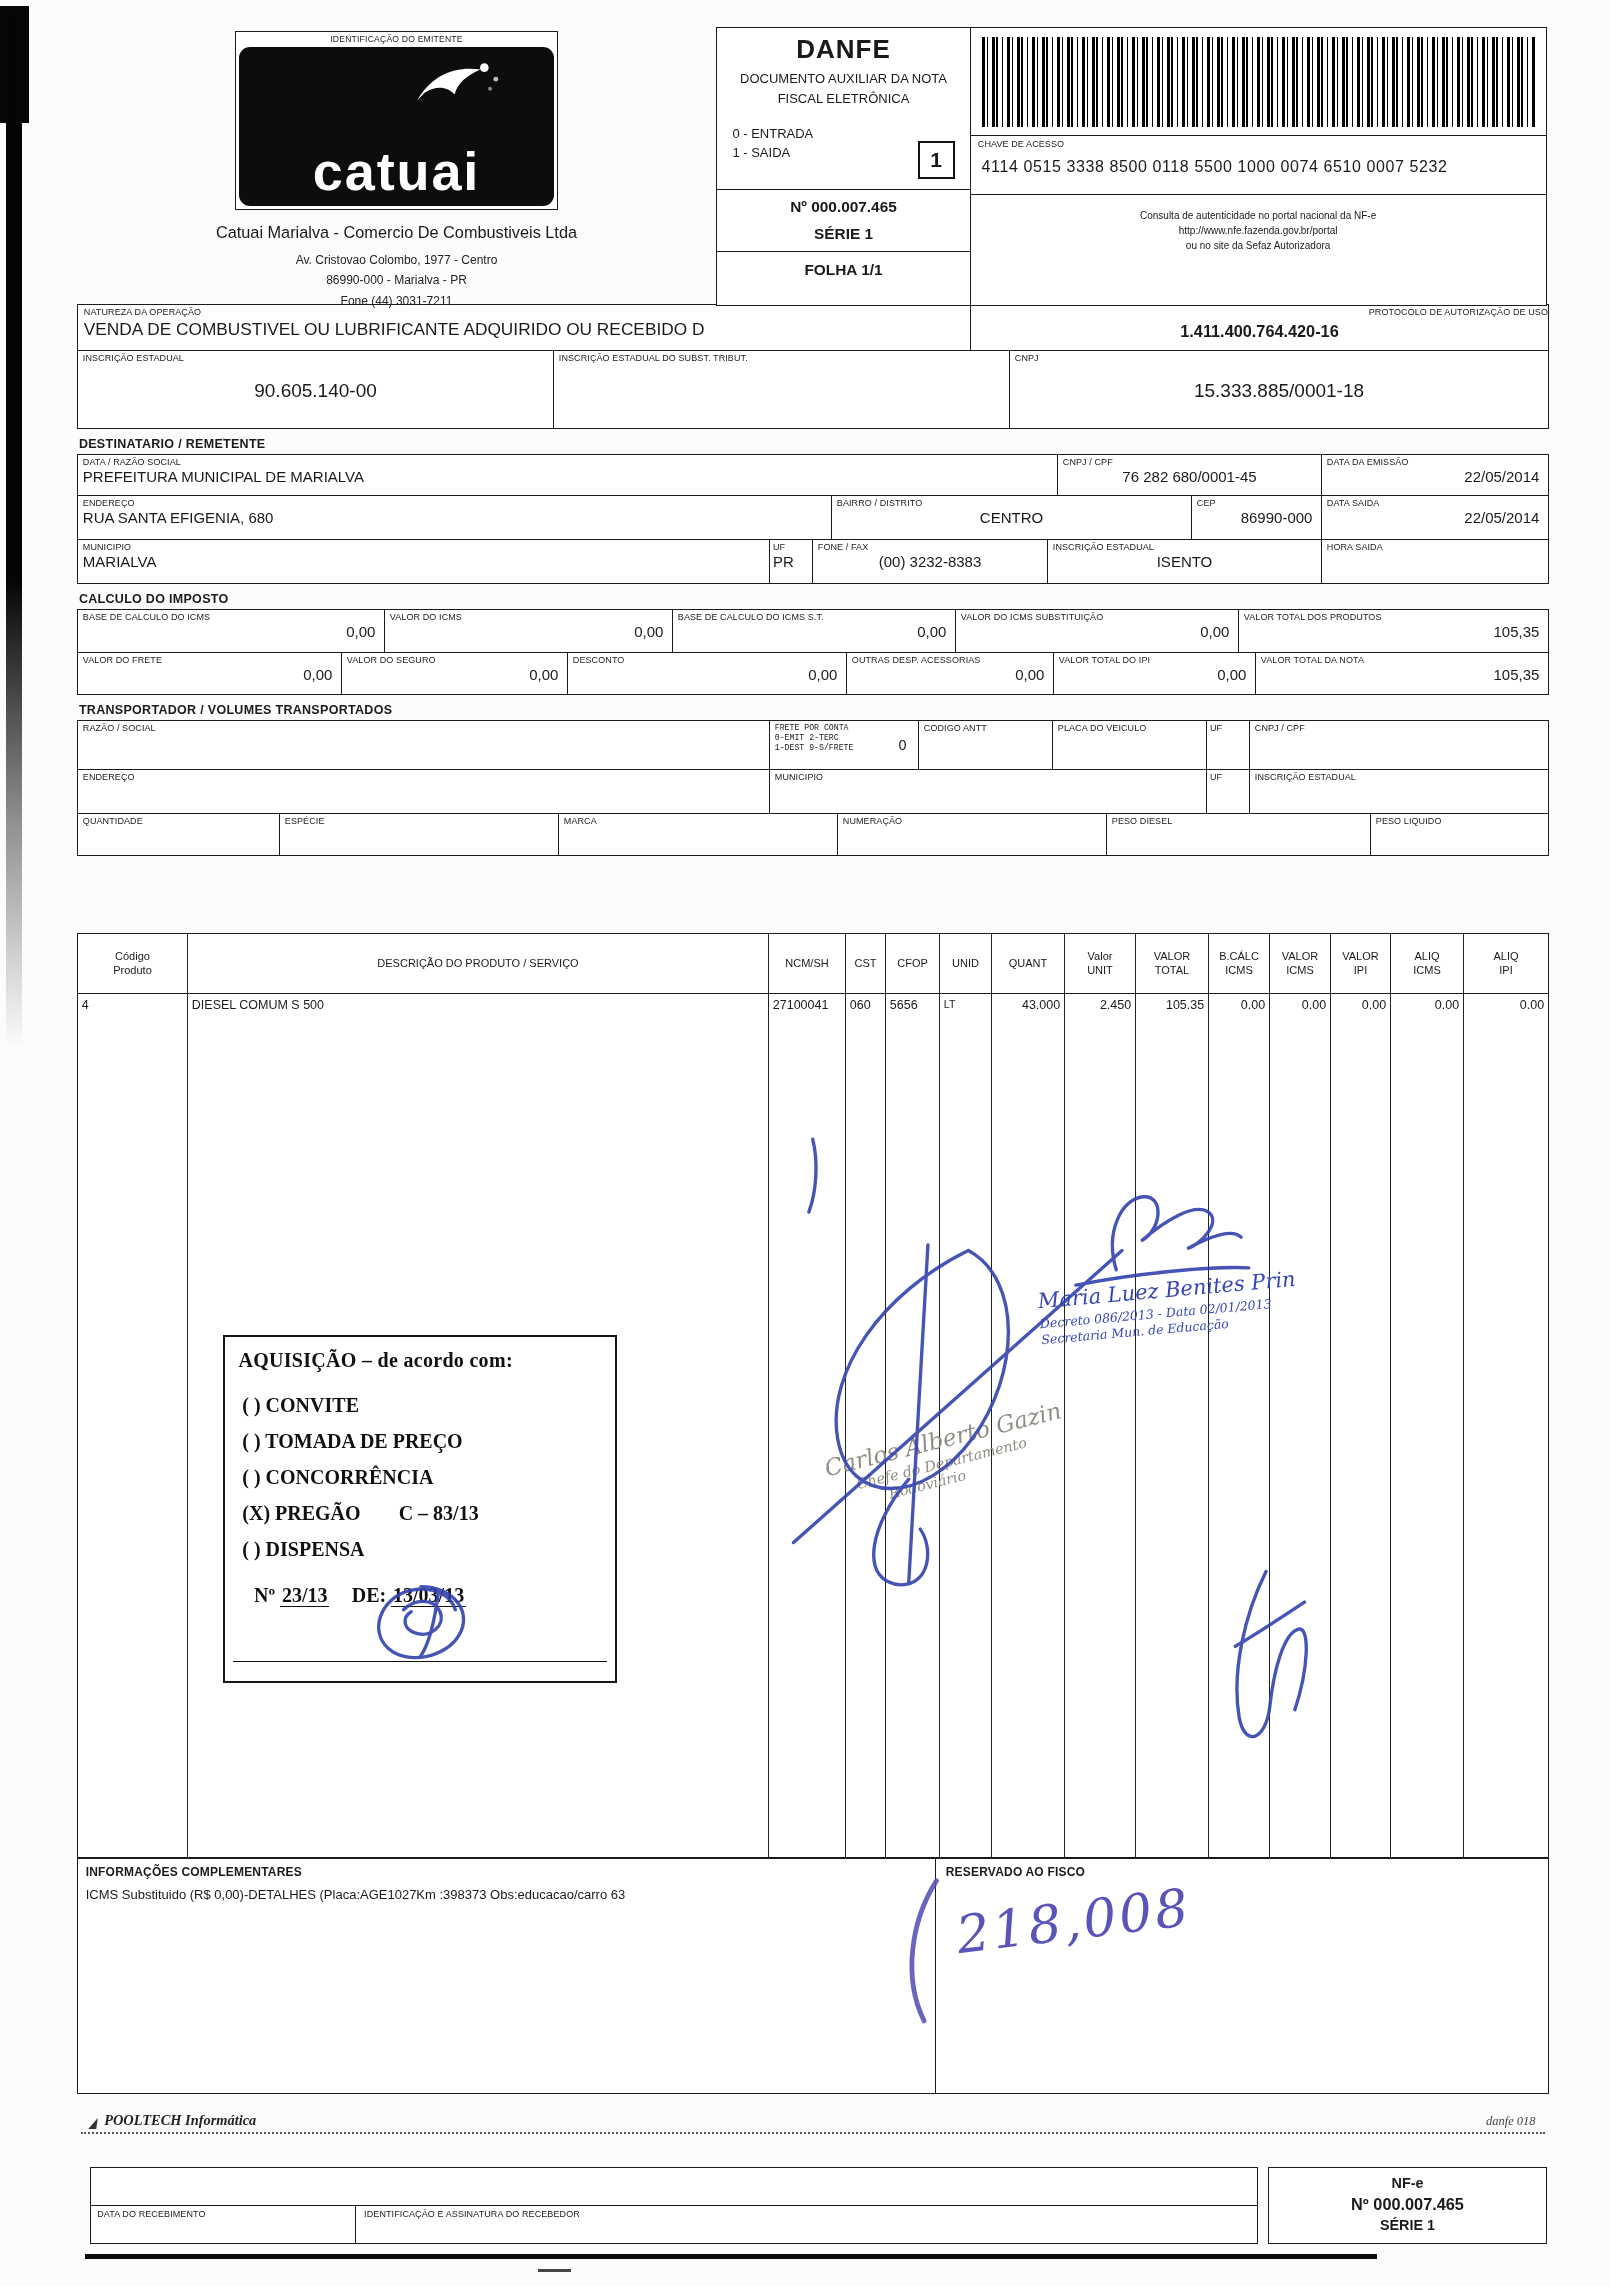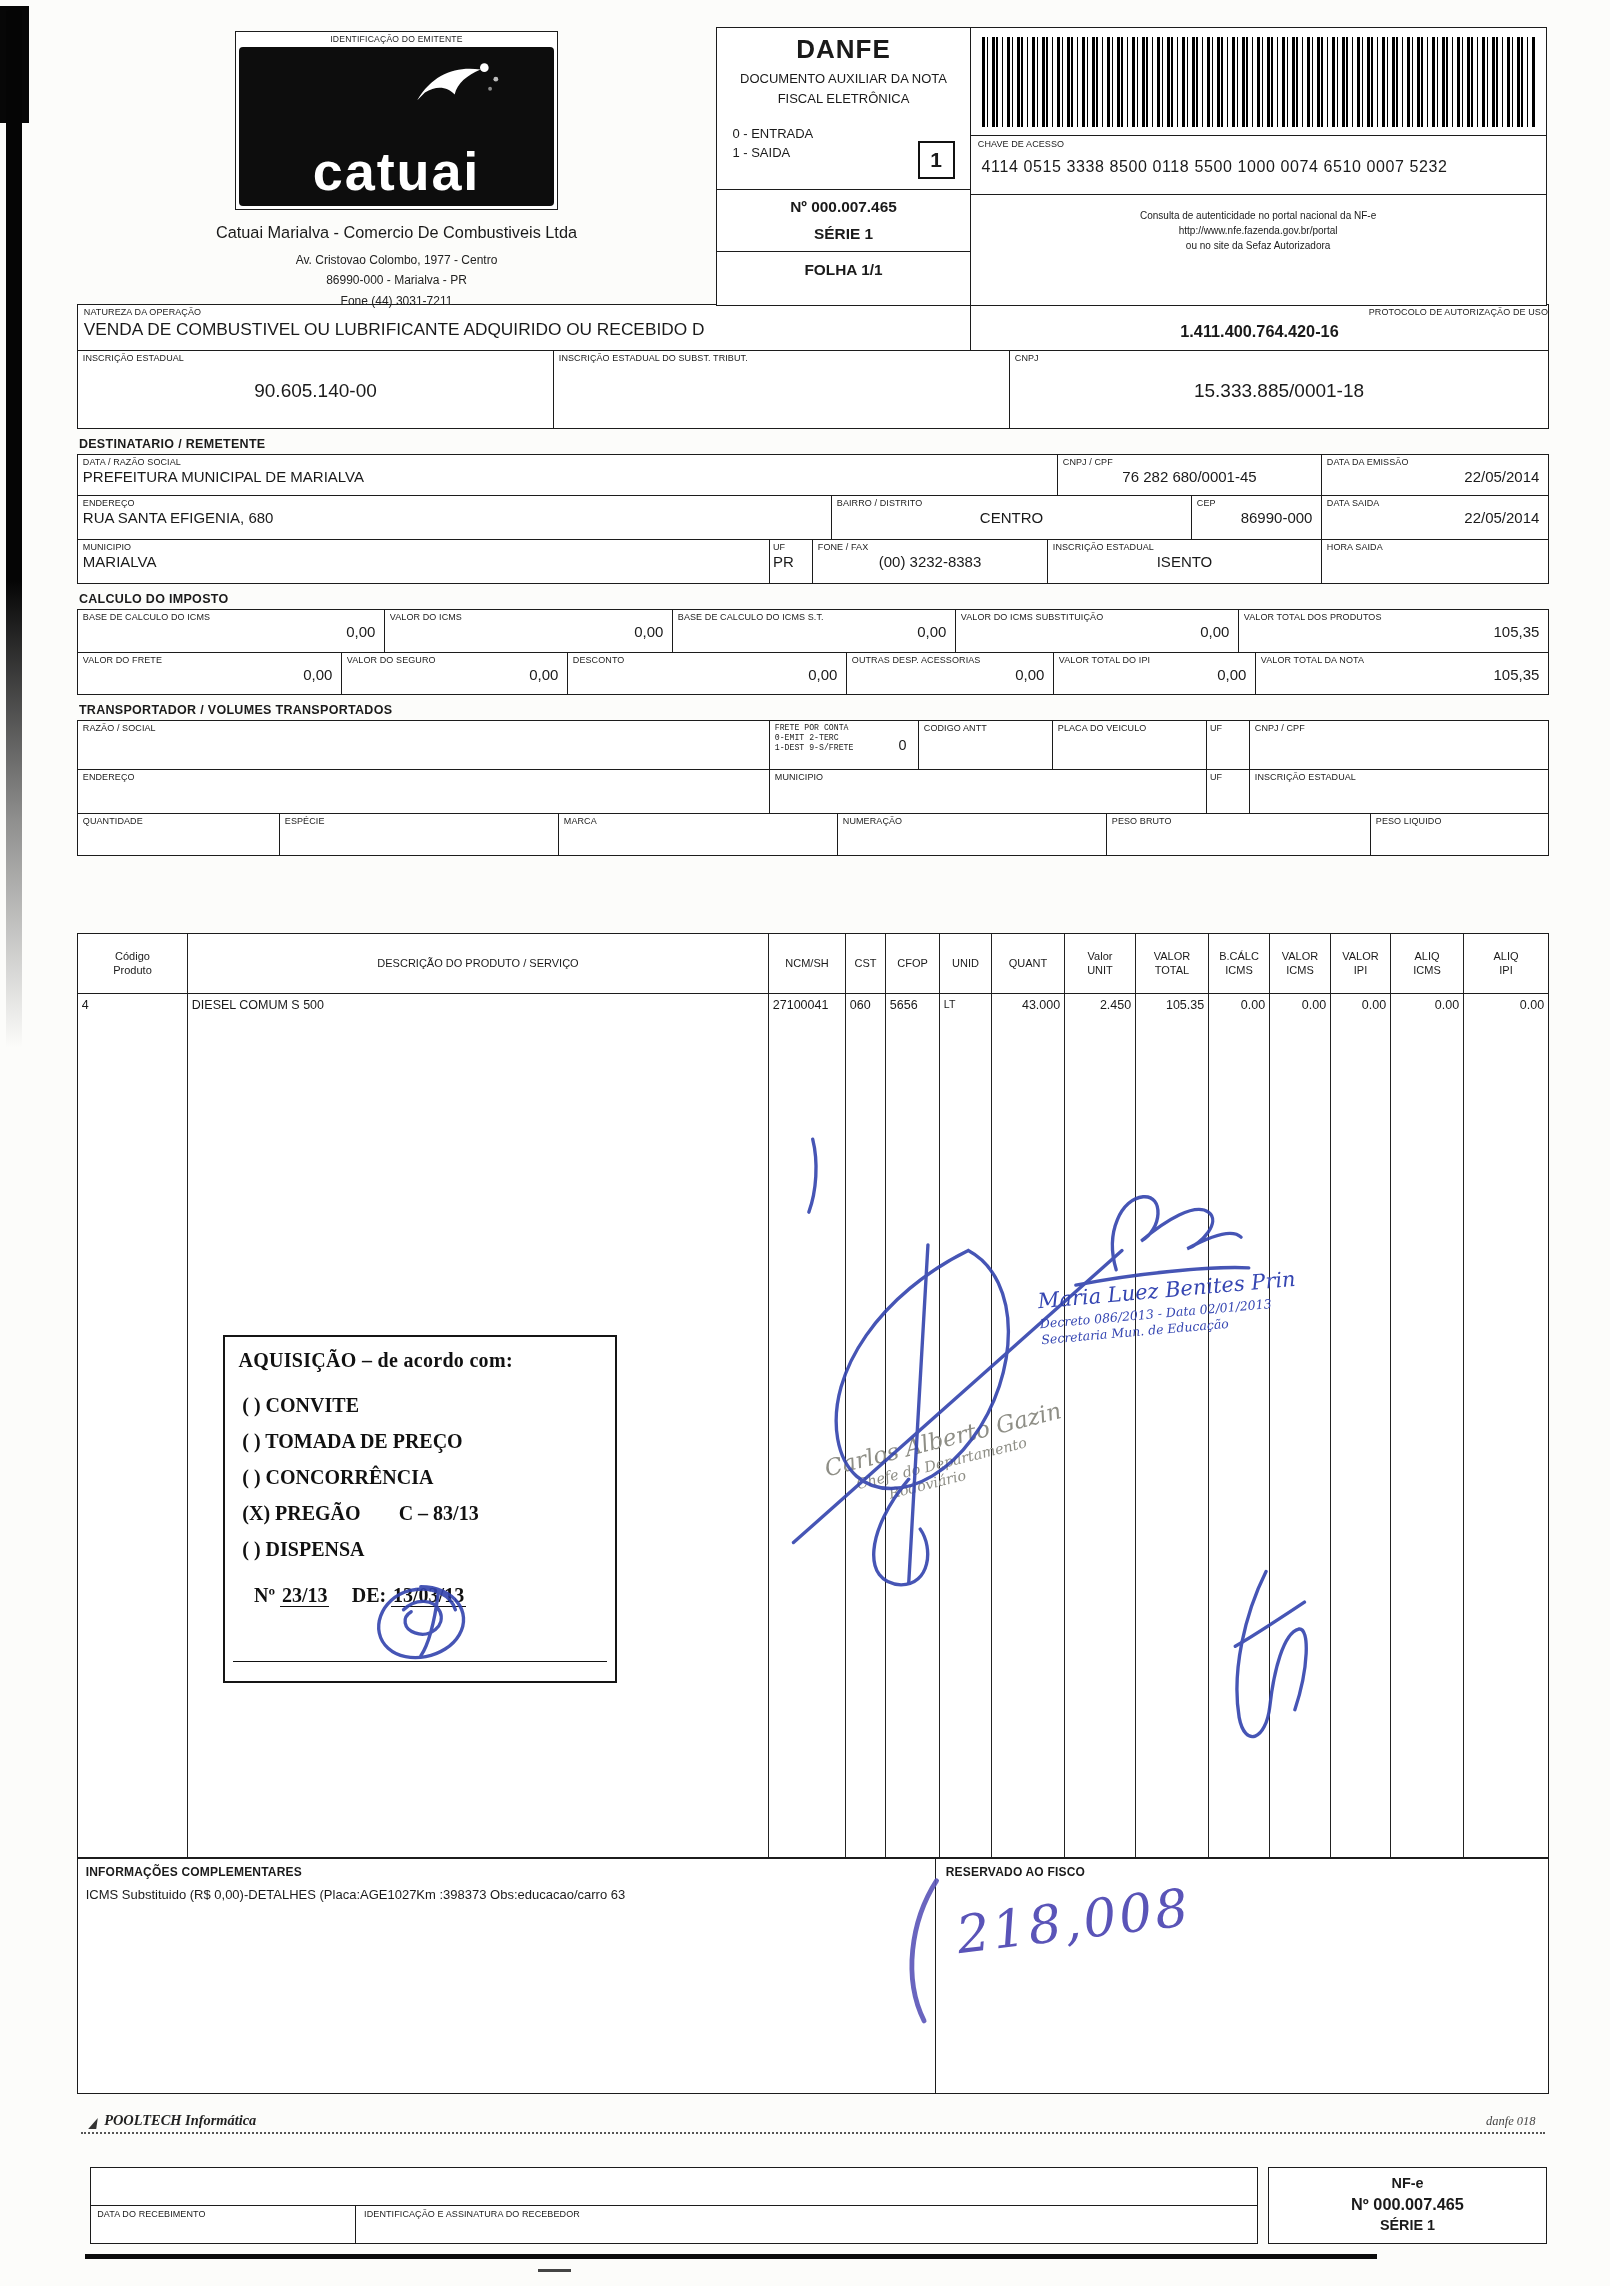"catuai" .logo { border-radius: 4px -> 11px }
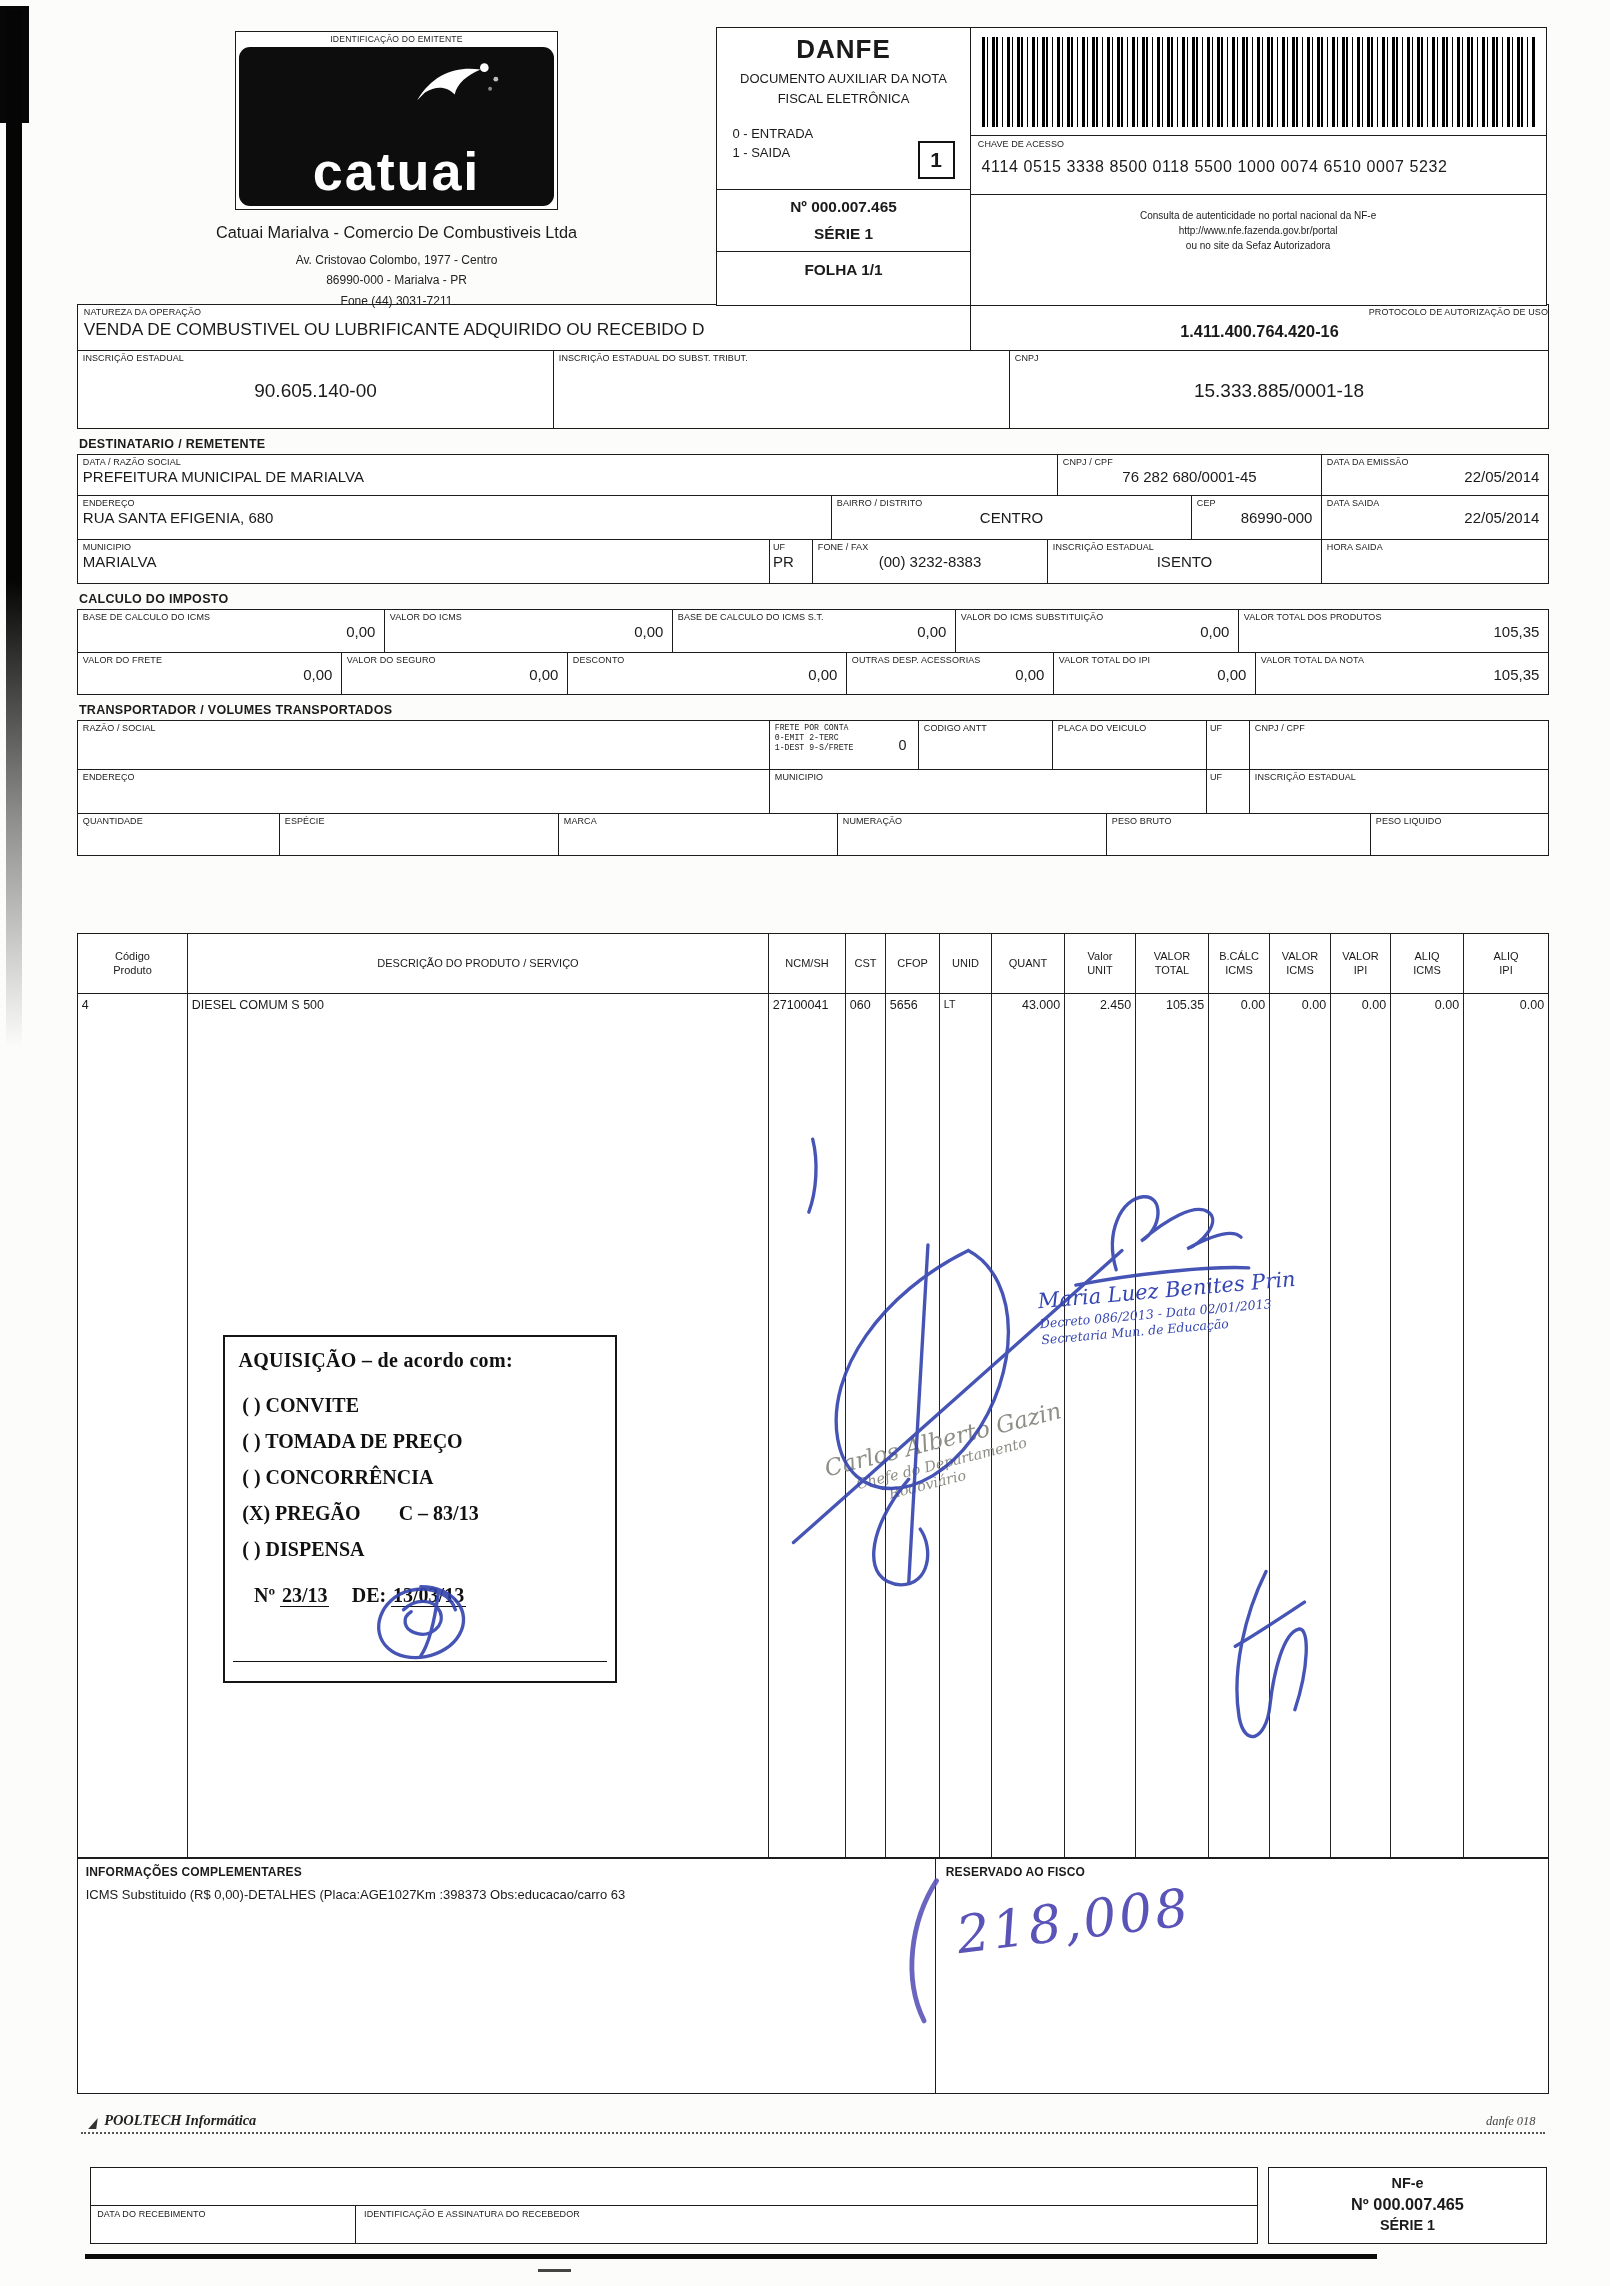"PESO BRUTO" div.lbl { text: BRUTO -> DIESEL }
